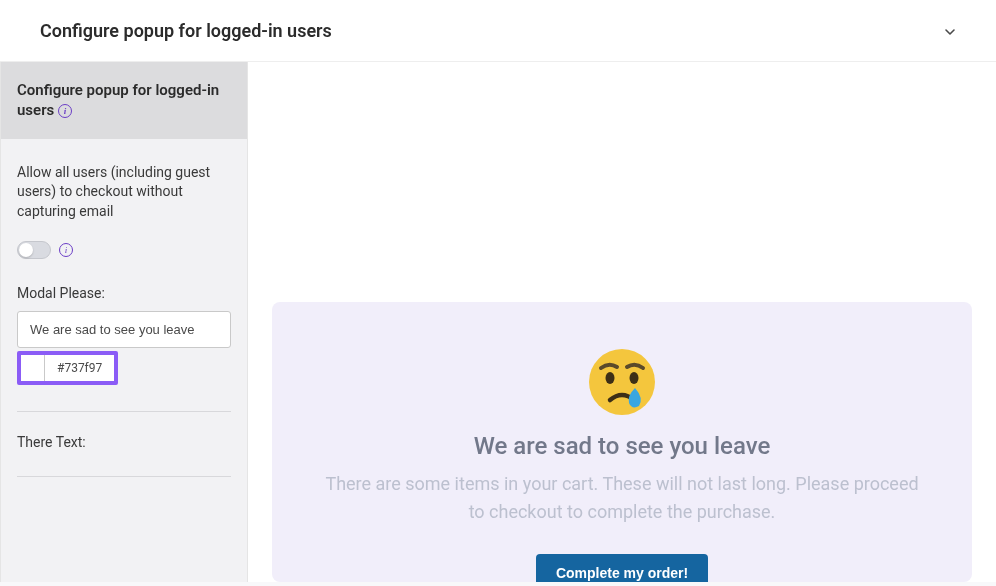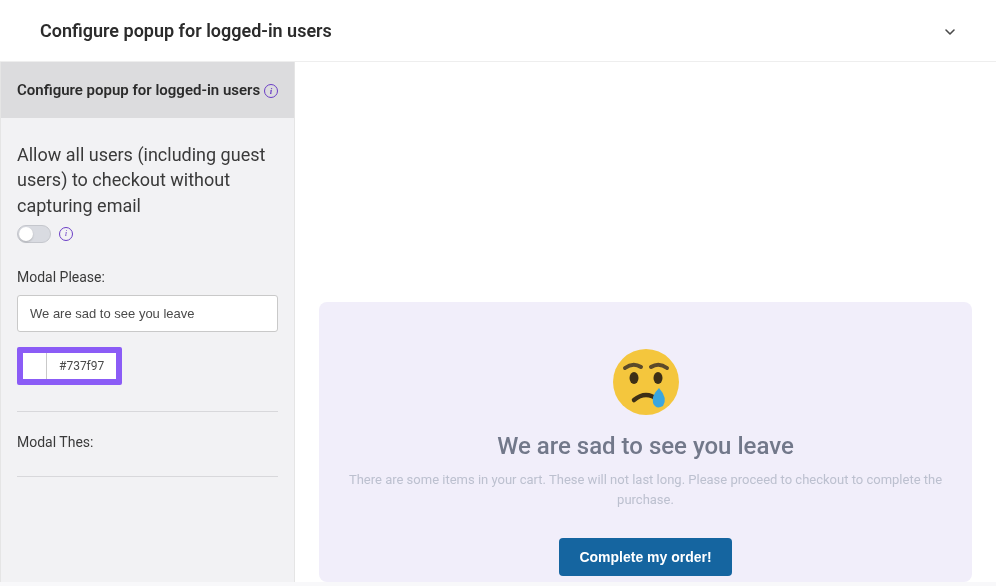"Configure popup for logged-in users i" .sidebar { width: 295px -> 248px }
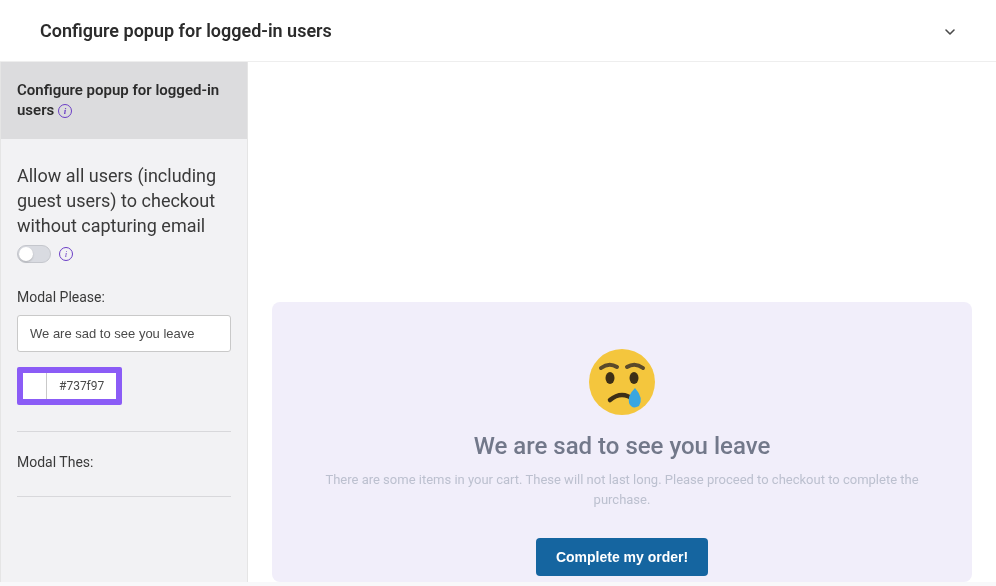"Allow all users (including guest" .setting-label { font-size: 18px -> 14px; margin-bottom: 7px -> 20px }
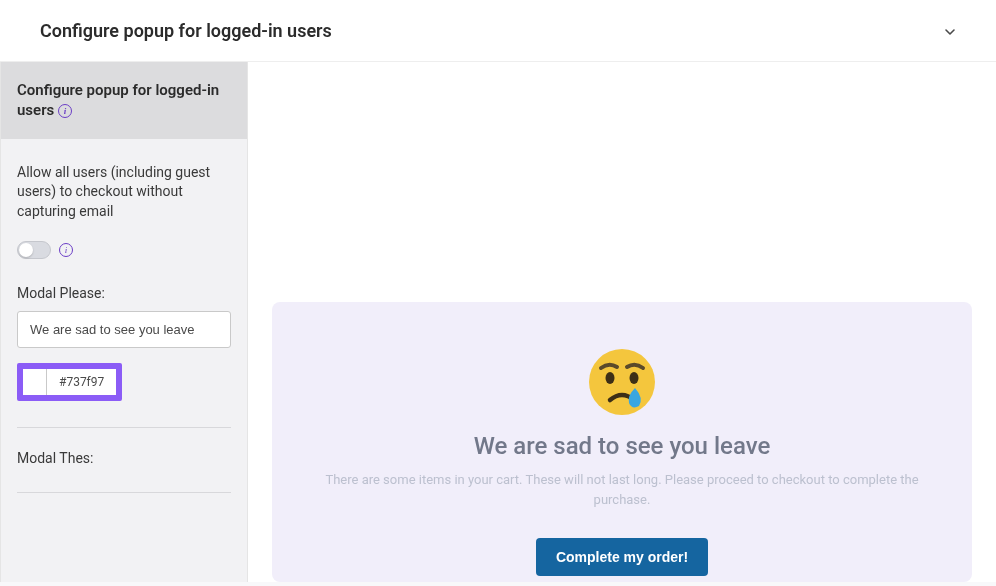"#737f97" .color-row { border: 6px solid #8b5cf6 -> 4px solid #8b5cf6; margin-top: 15px -> 3px }
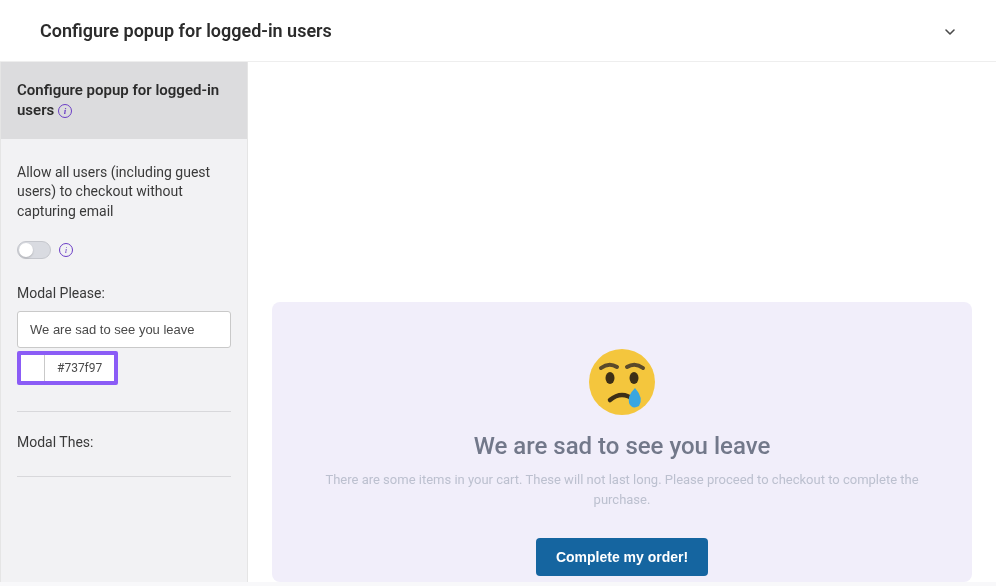"Modal Thes:" div.field-label { text: Modal Thes -> There Text }
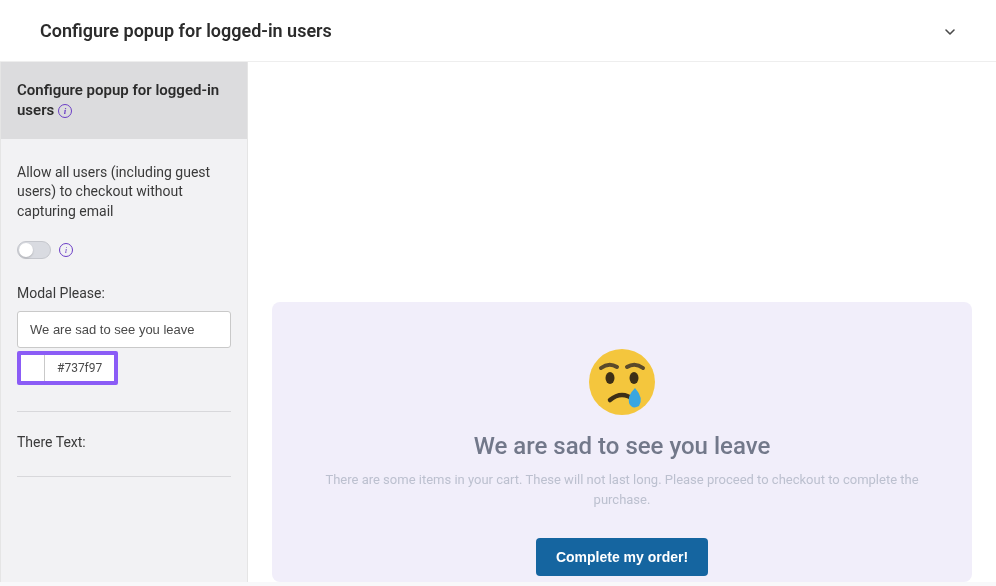"There are some items in" .preview-text { font-size: 13px -> 18px }
